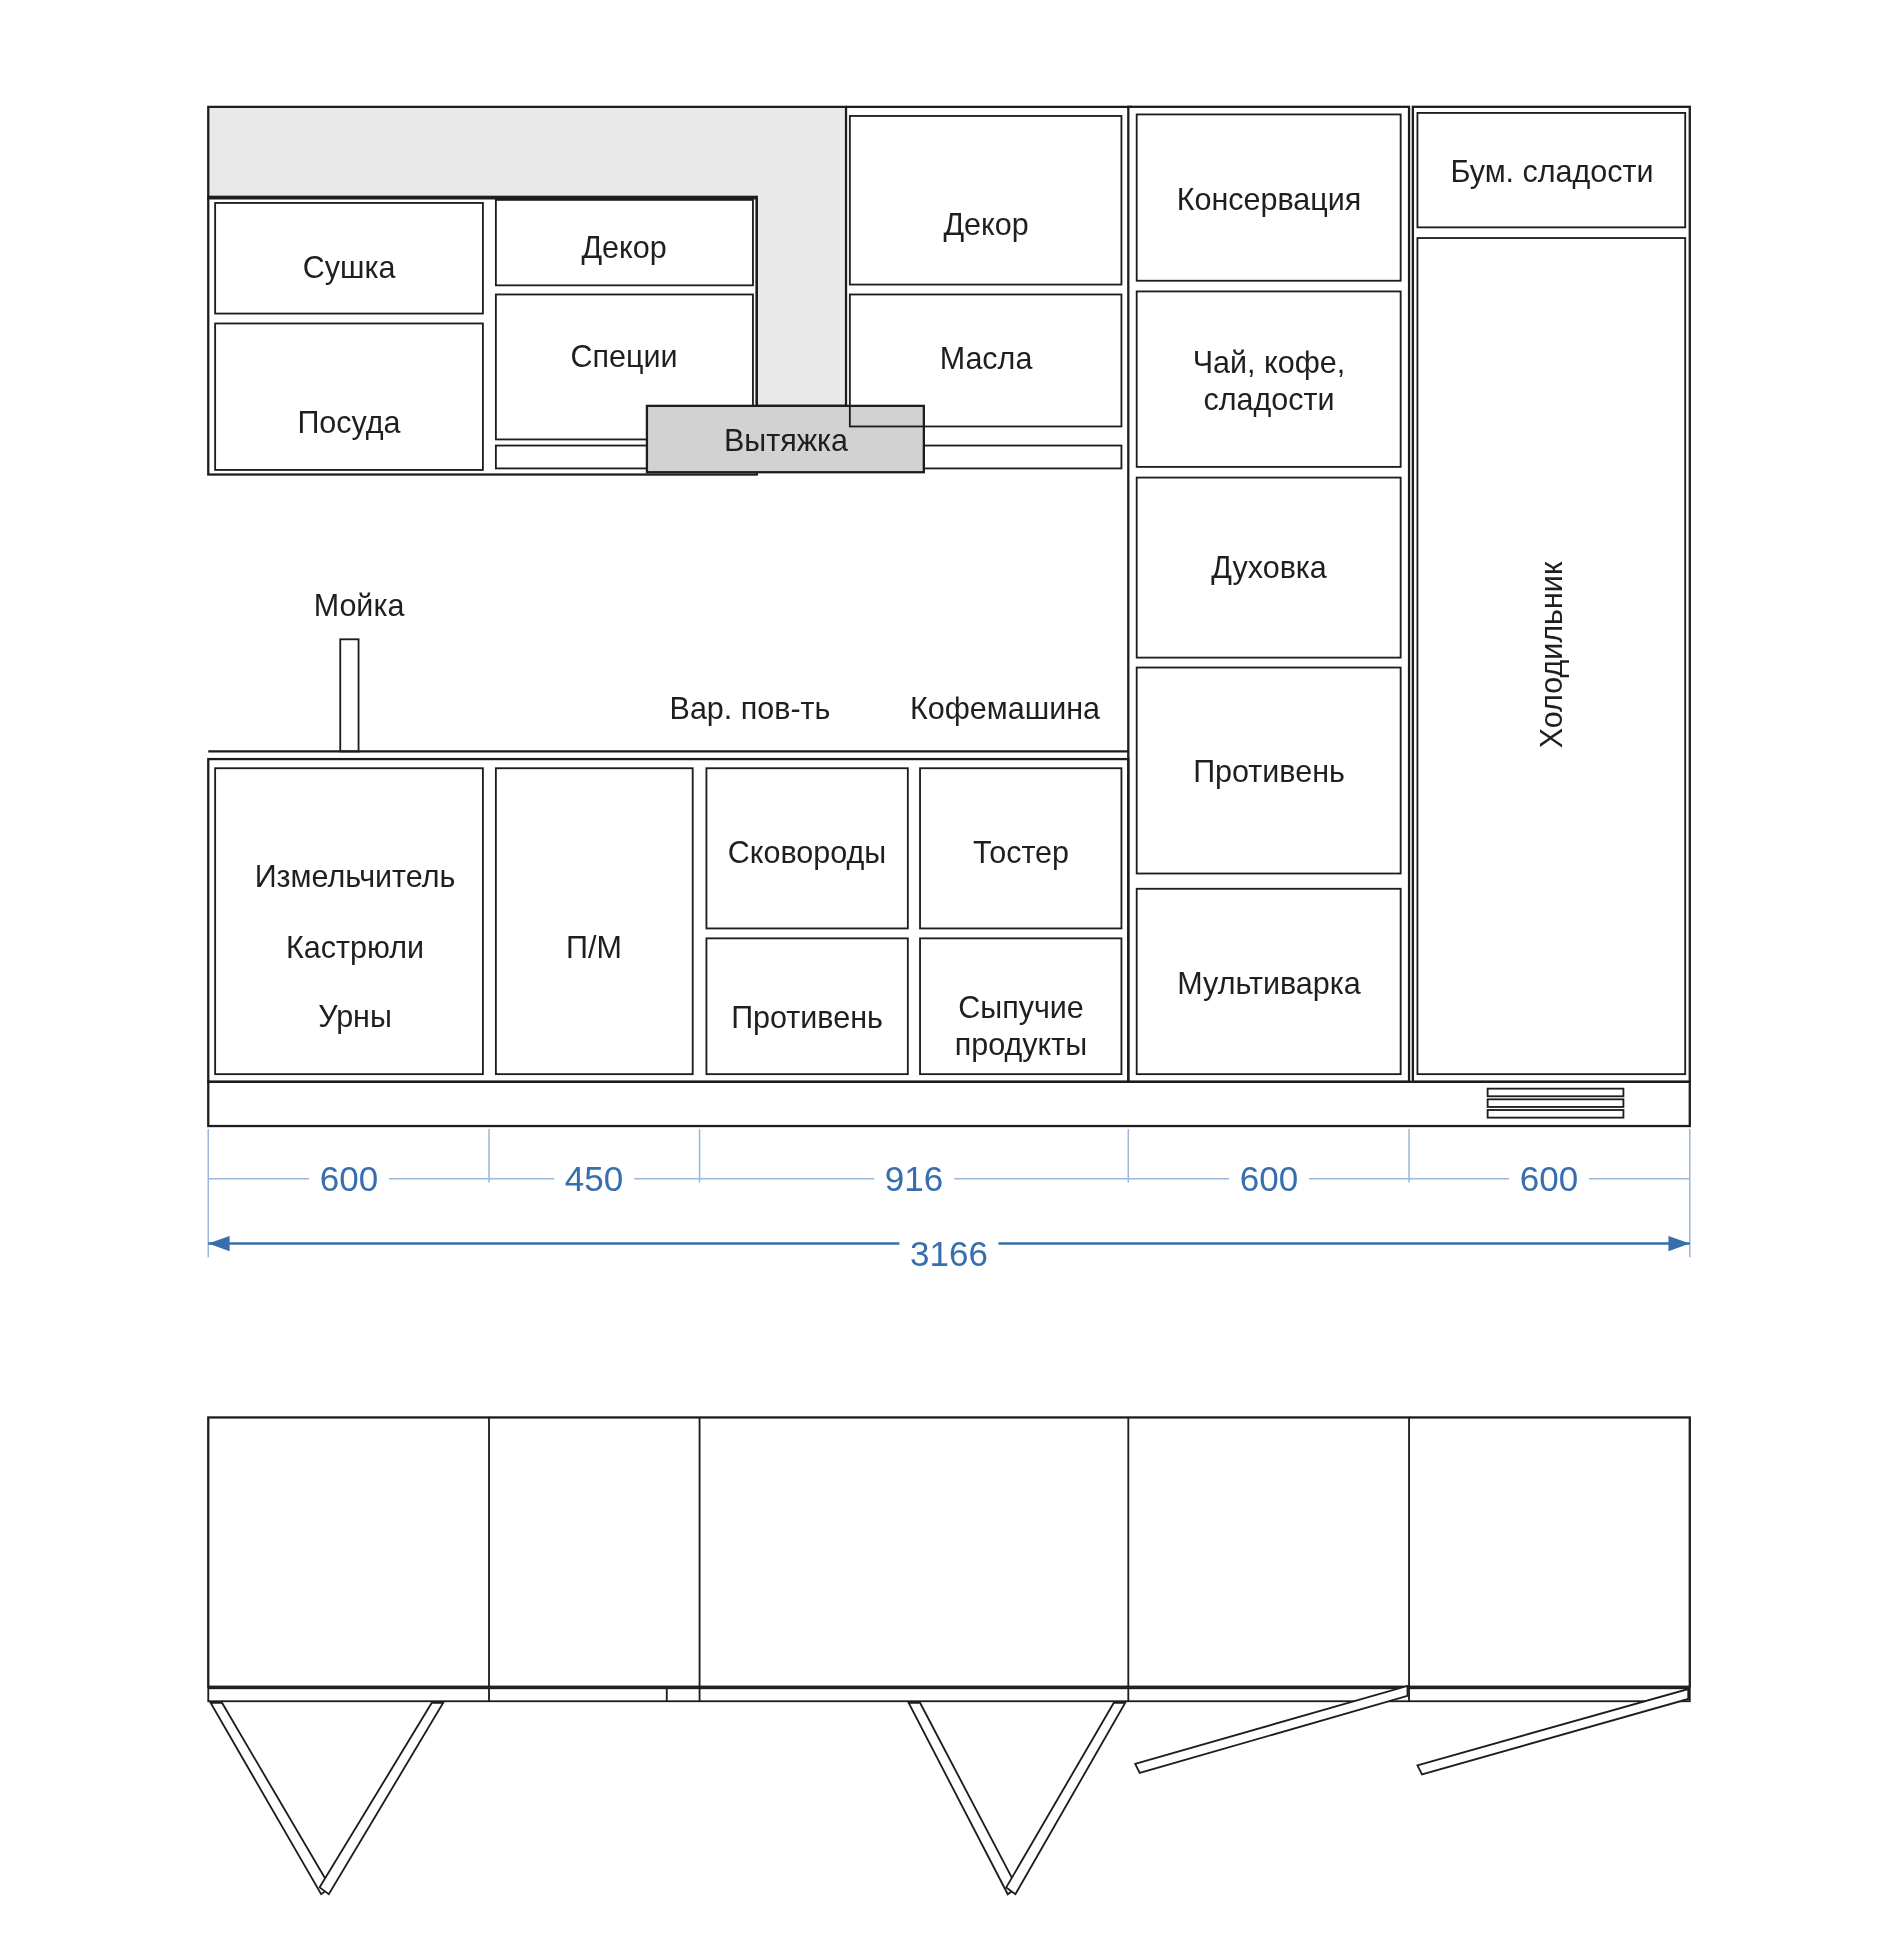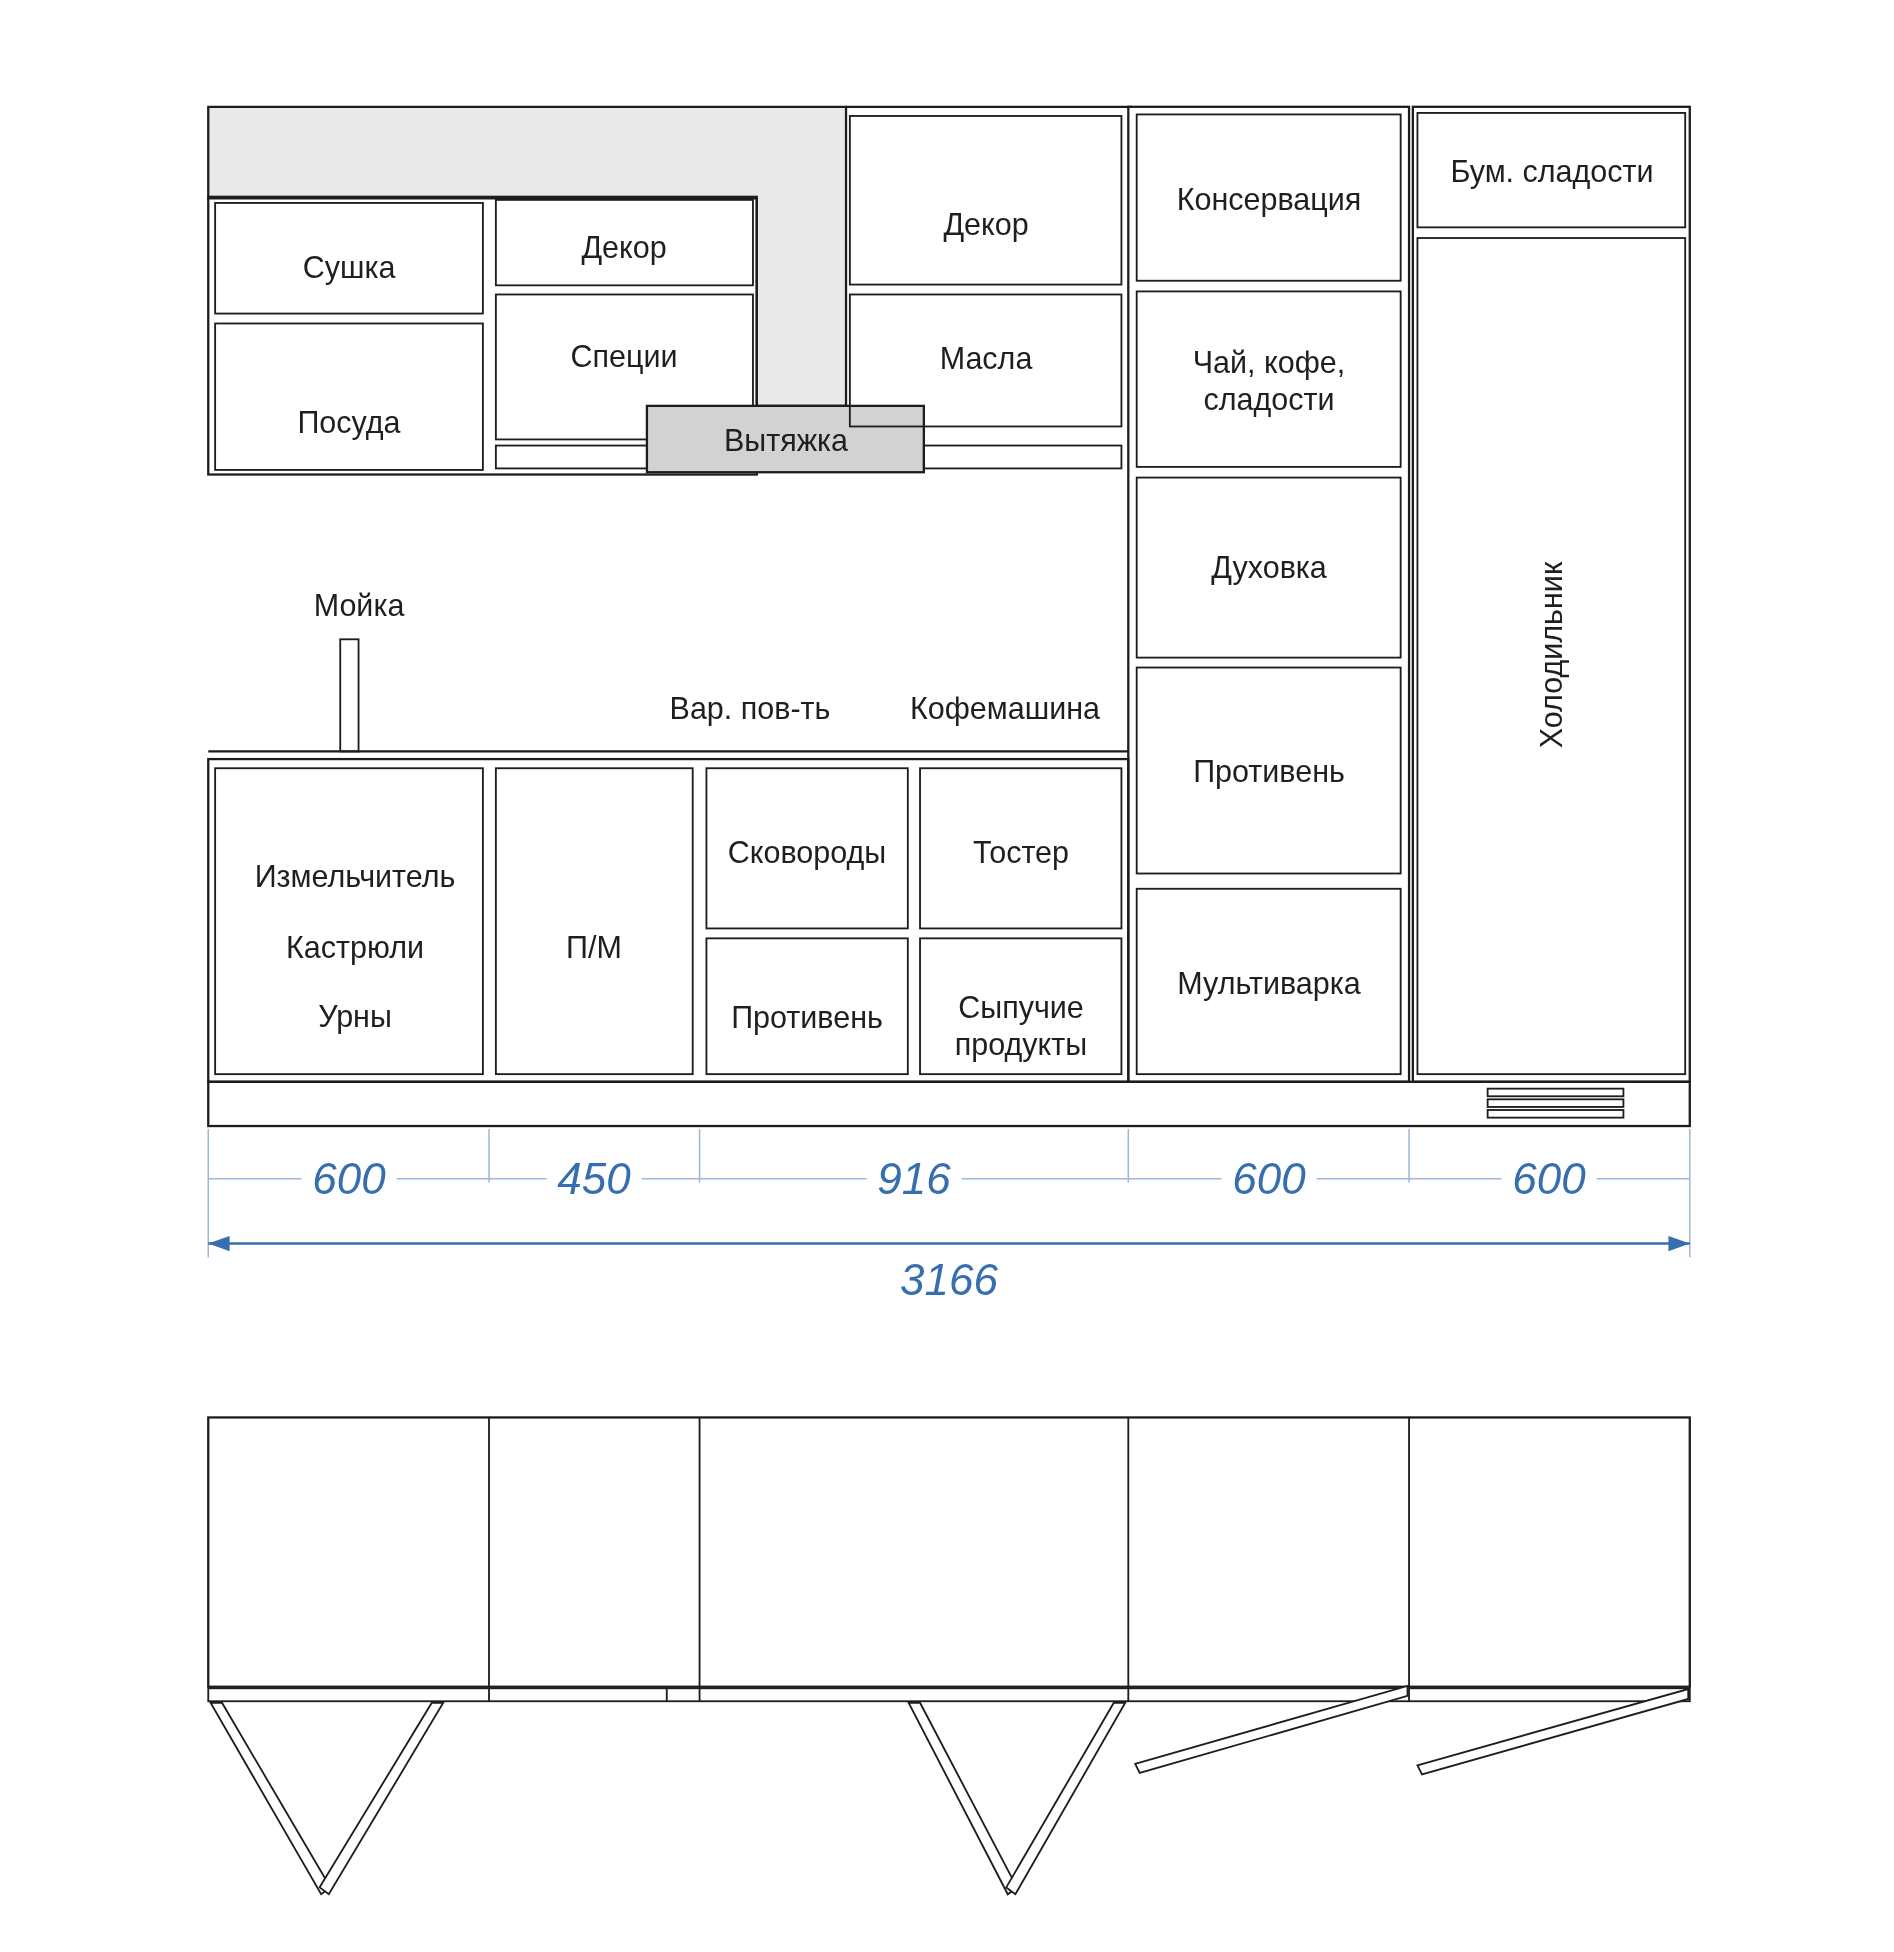"600" .dimlbl { font-size: 44px -> 35px; font-style: italic -> none }
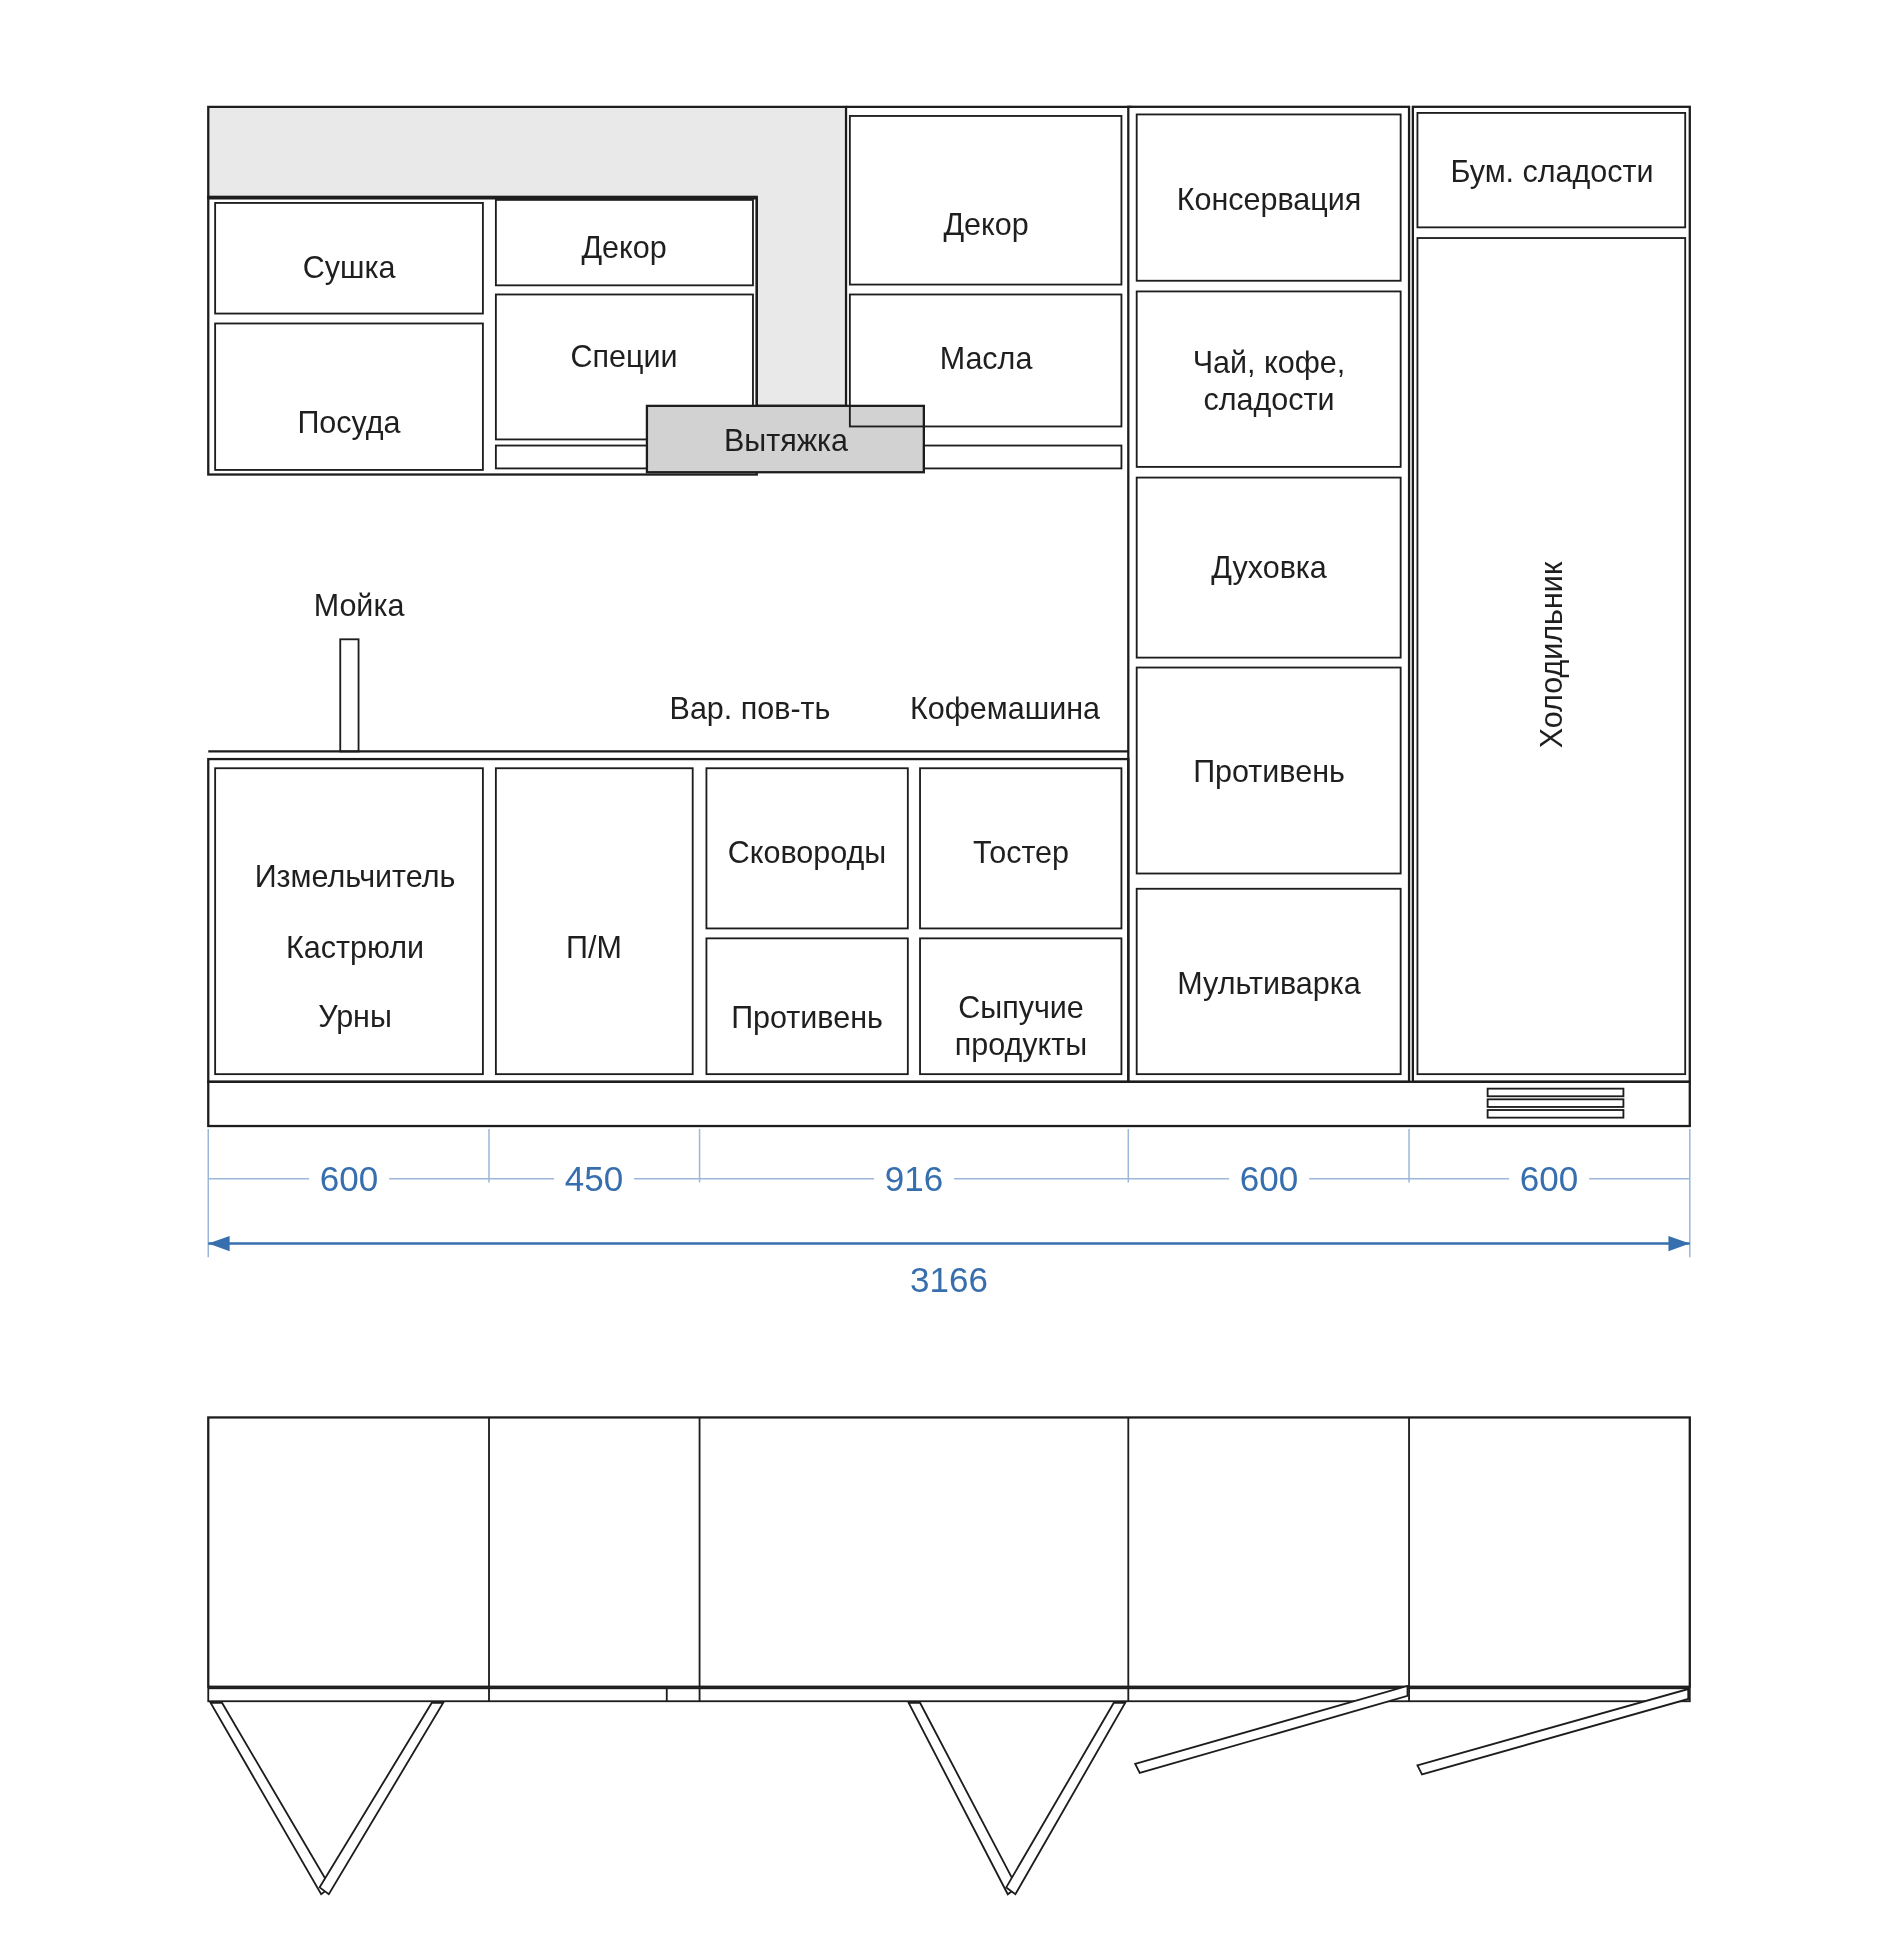"3166" div.dimlbl { top: 1280px -> 1254px }
